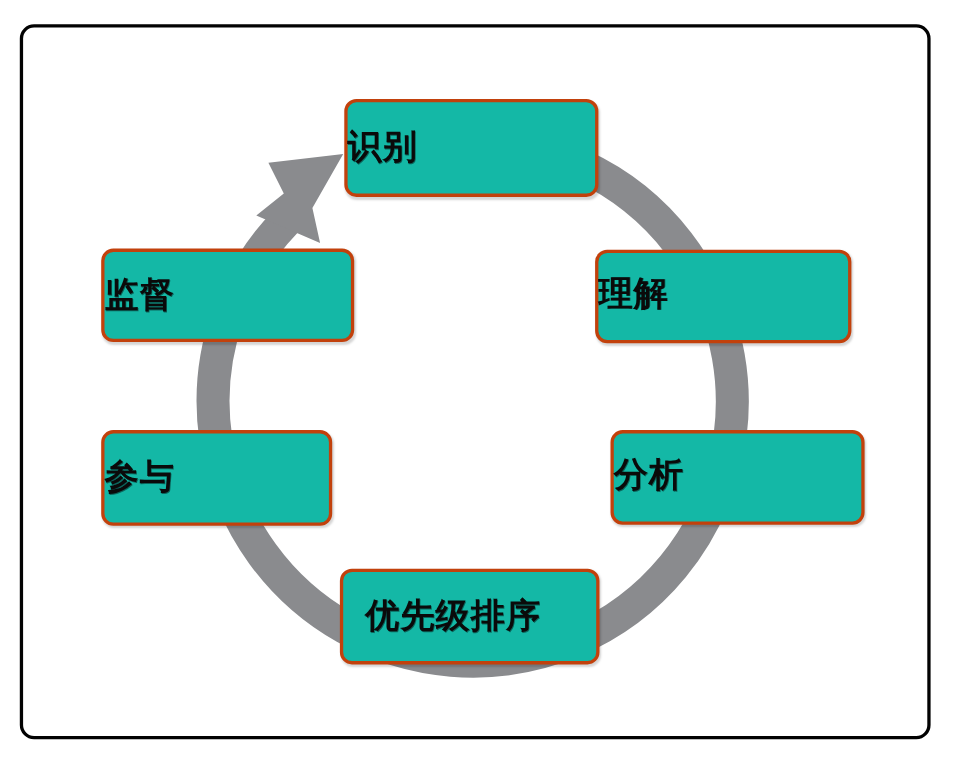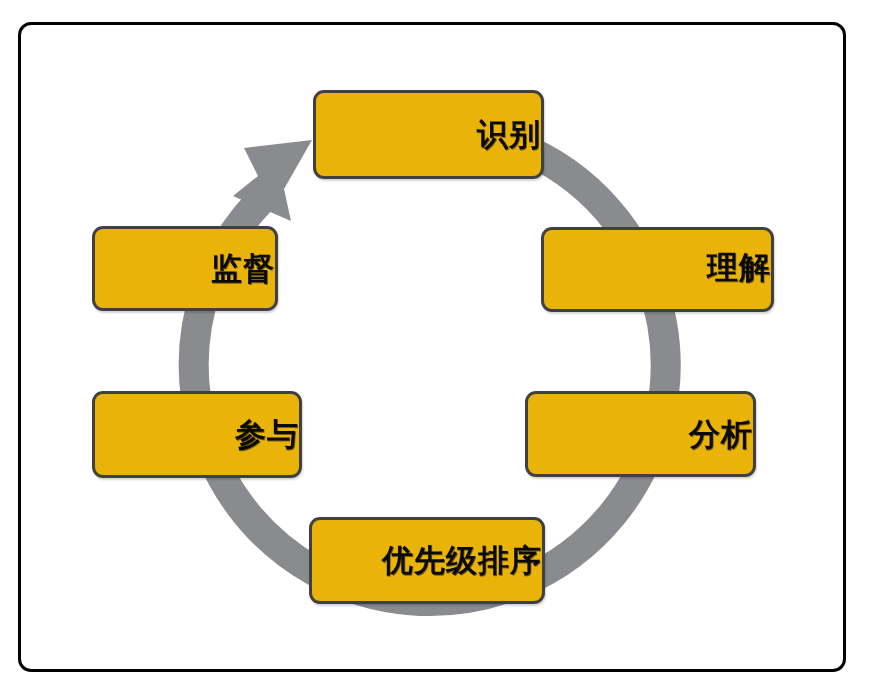"识别" .step-box { background: #eab308 -> #14b8a6; border: 3px solid #404040 -> 3px solid #c2410c; justify-content: flex-end -> flex-start }
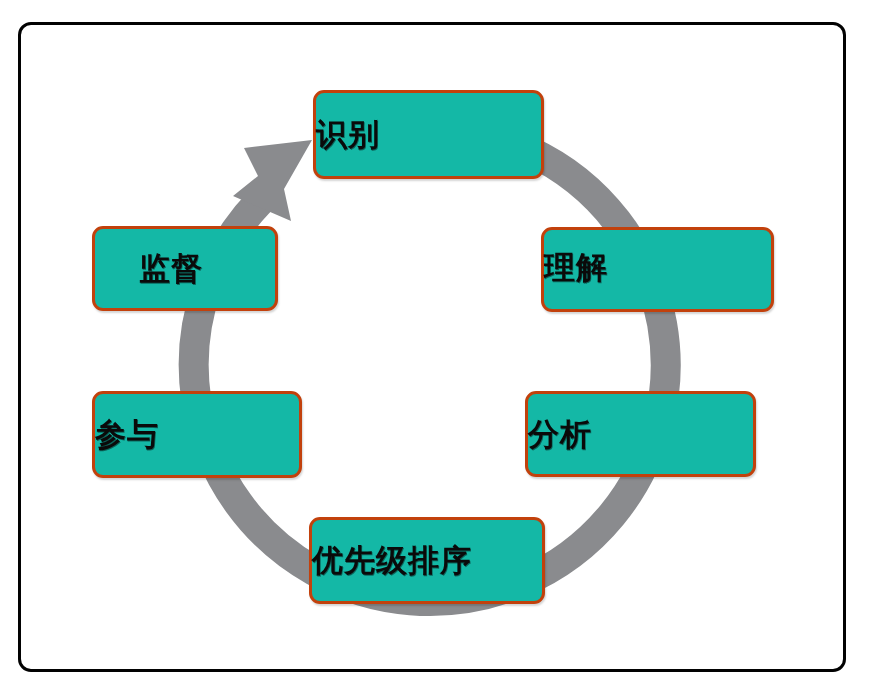"监督" #step-5 { padding-left: 44px -> none; width: 186px -> 230px }
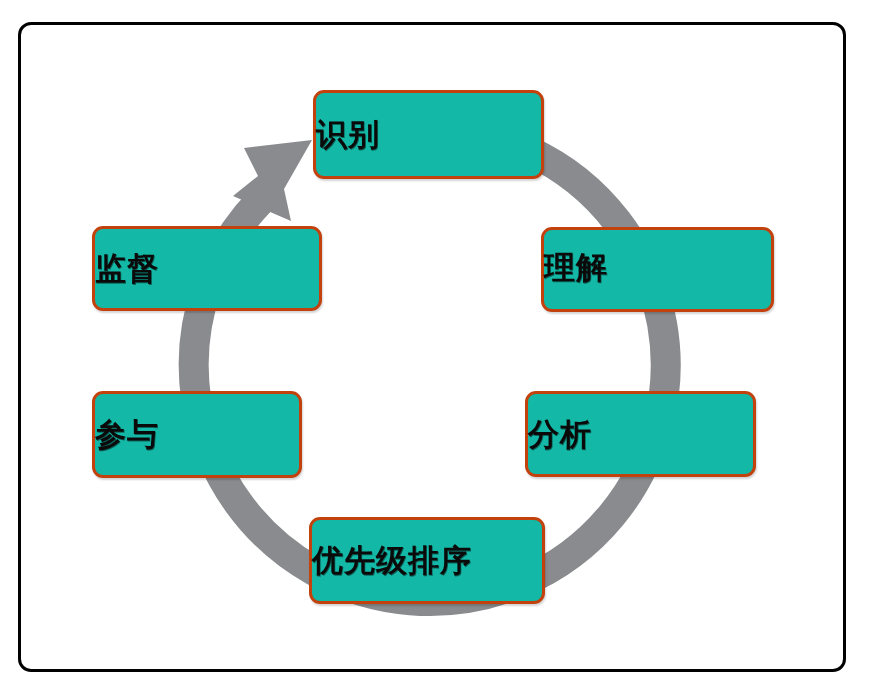"分析" #step-2 { font-family: none -> Liberation Mono, monospace; left: 525px -> 555px }
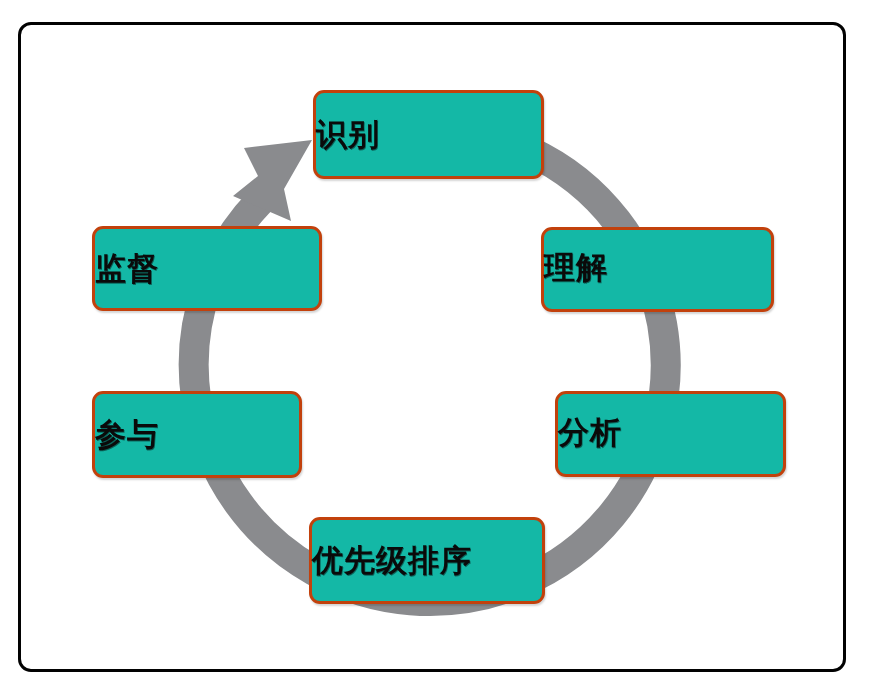"优先级排序" #step-3 { padding-left: none -> 20px }
